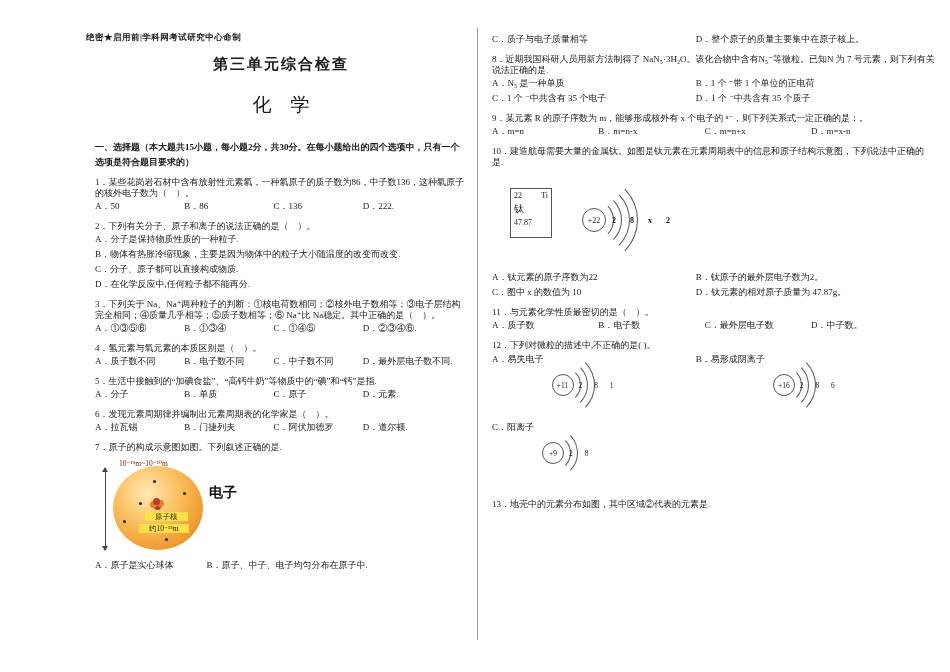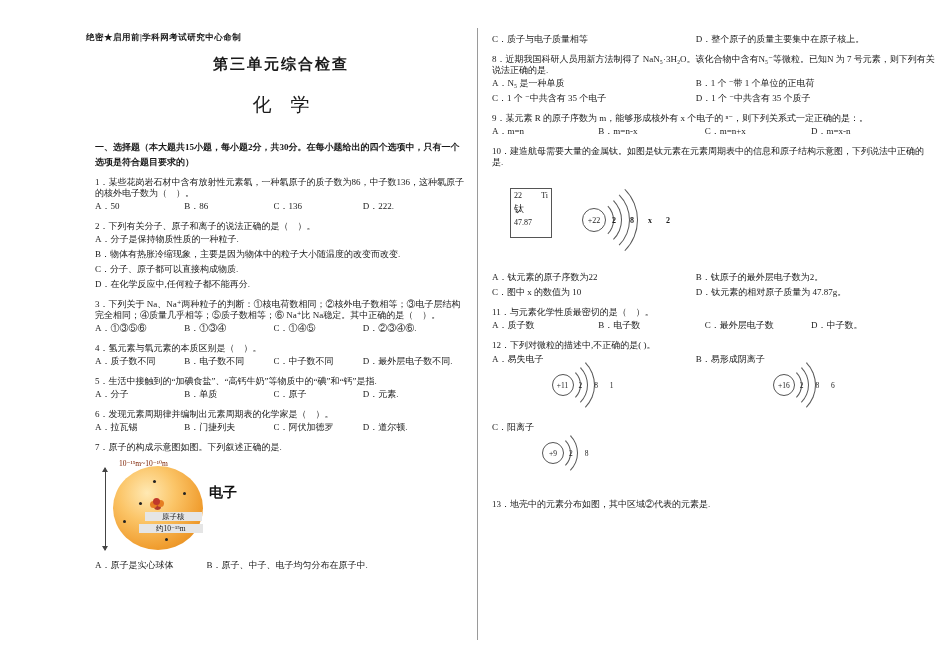"原子核" .wbox { background: #e5e5e5 -> #fde047; padding: 0 17px -> 0 10px }
